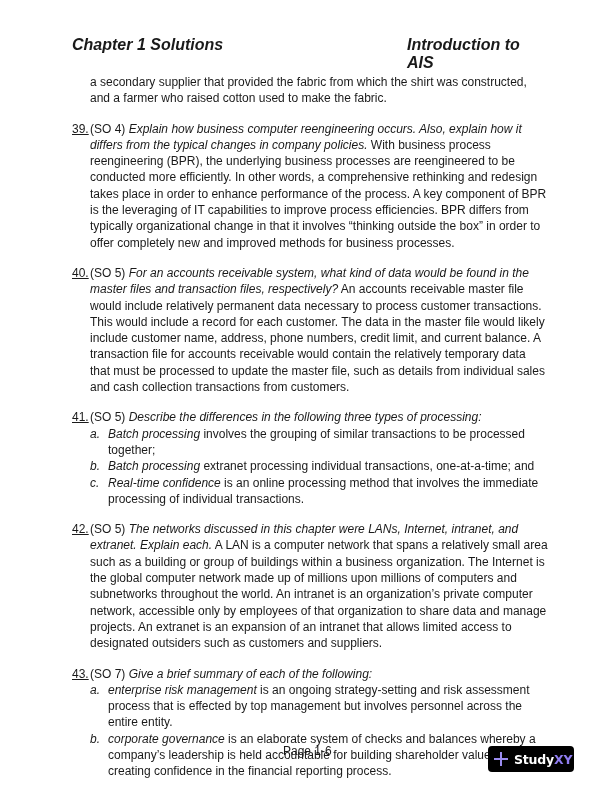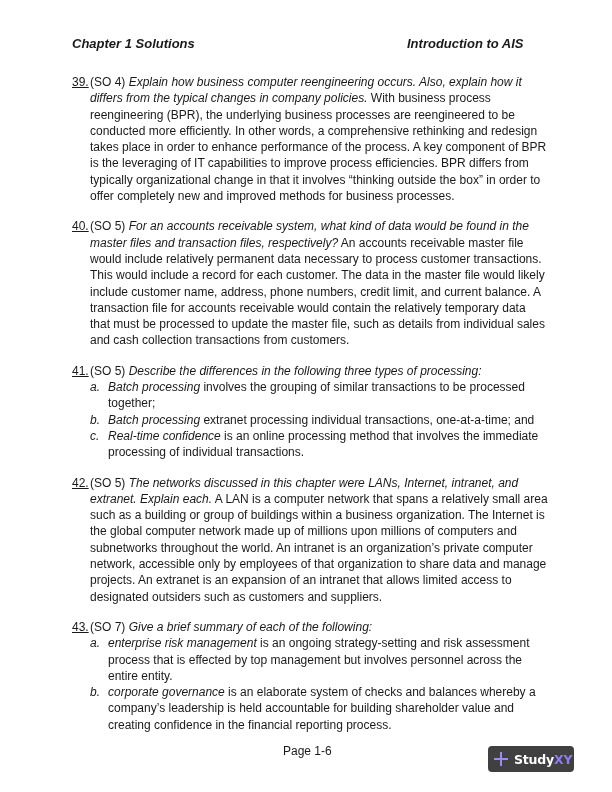"Chapter 1 Solutions" .header { font-size: 13px -> 16px }
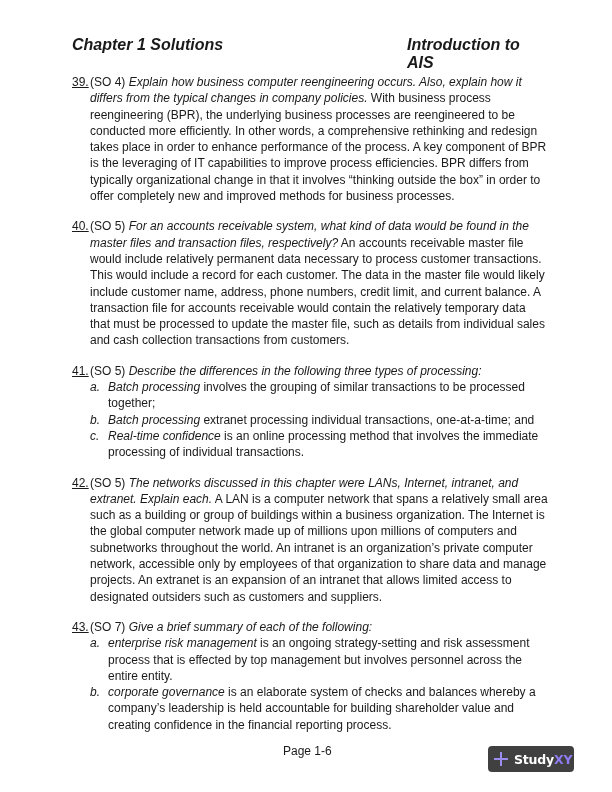"a secondary supplier that provided" p.cont-para { html: none -> <p>a secondary supplier that provided the fabric from which the shirt was constructed, and a farmer who raised cotton used to make the fabric.</p> }
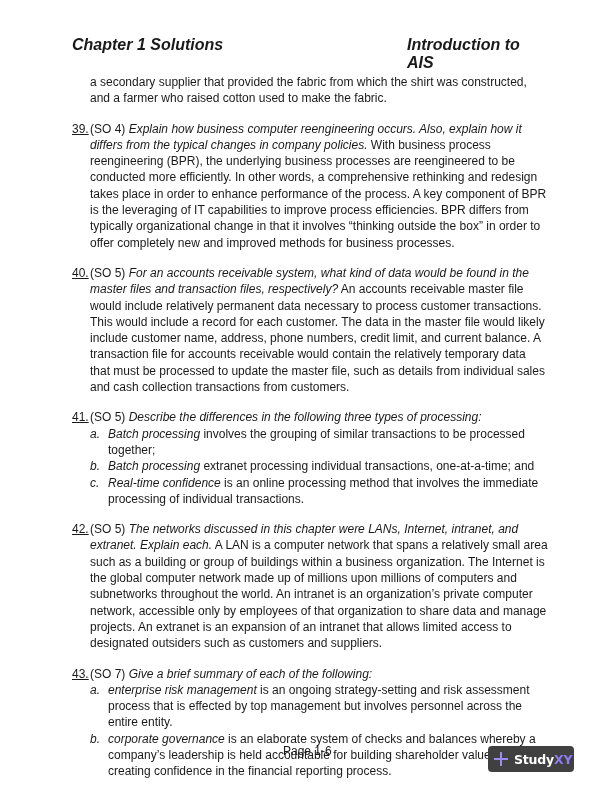"StudyXY" .badge { background: #404040 -> #000000 }
